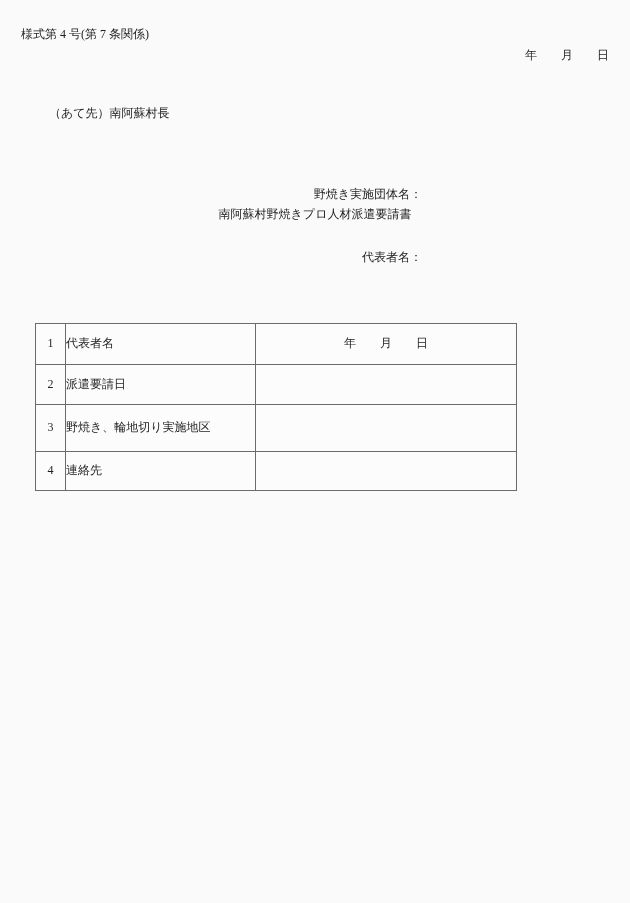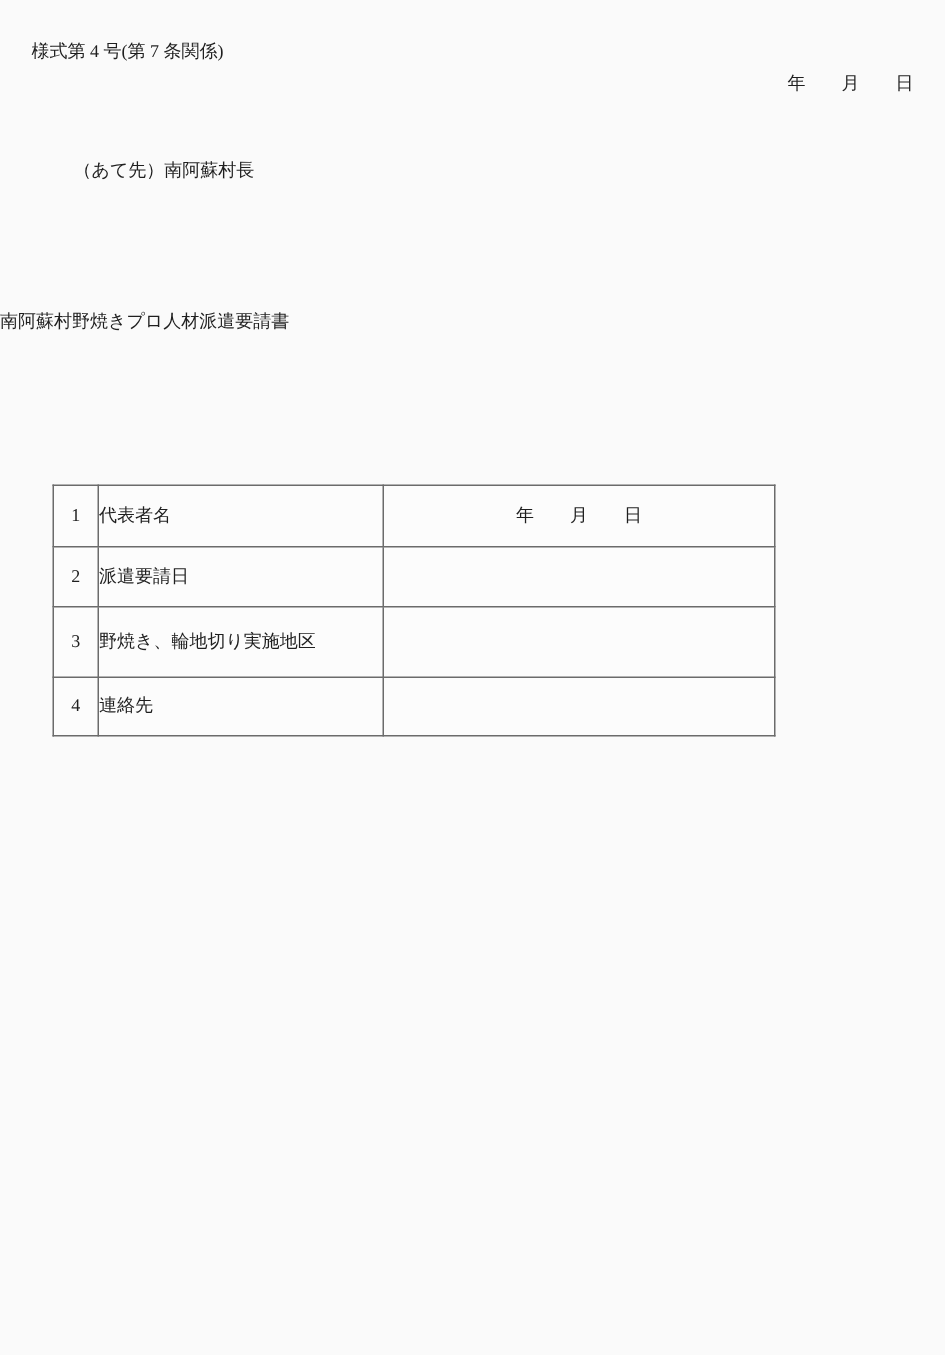"野焼き実施団体名：" div.org-block { html: none -> <div> <div>野焼き実施団体名：</div> <div>代表者名：</div> </div> }
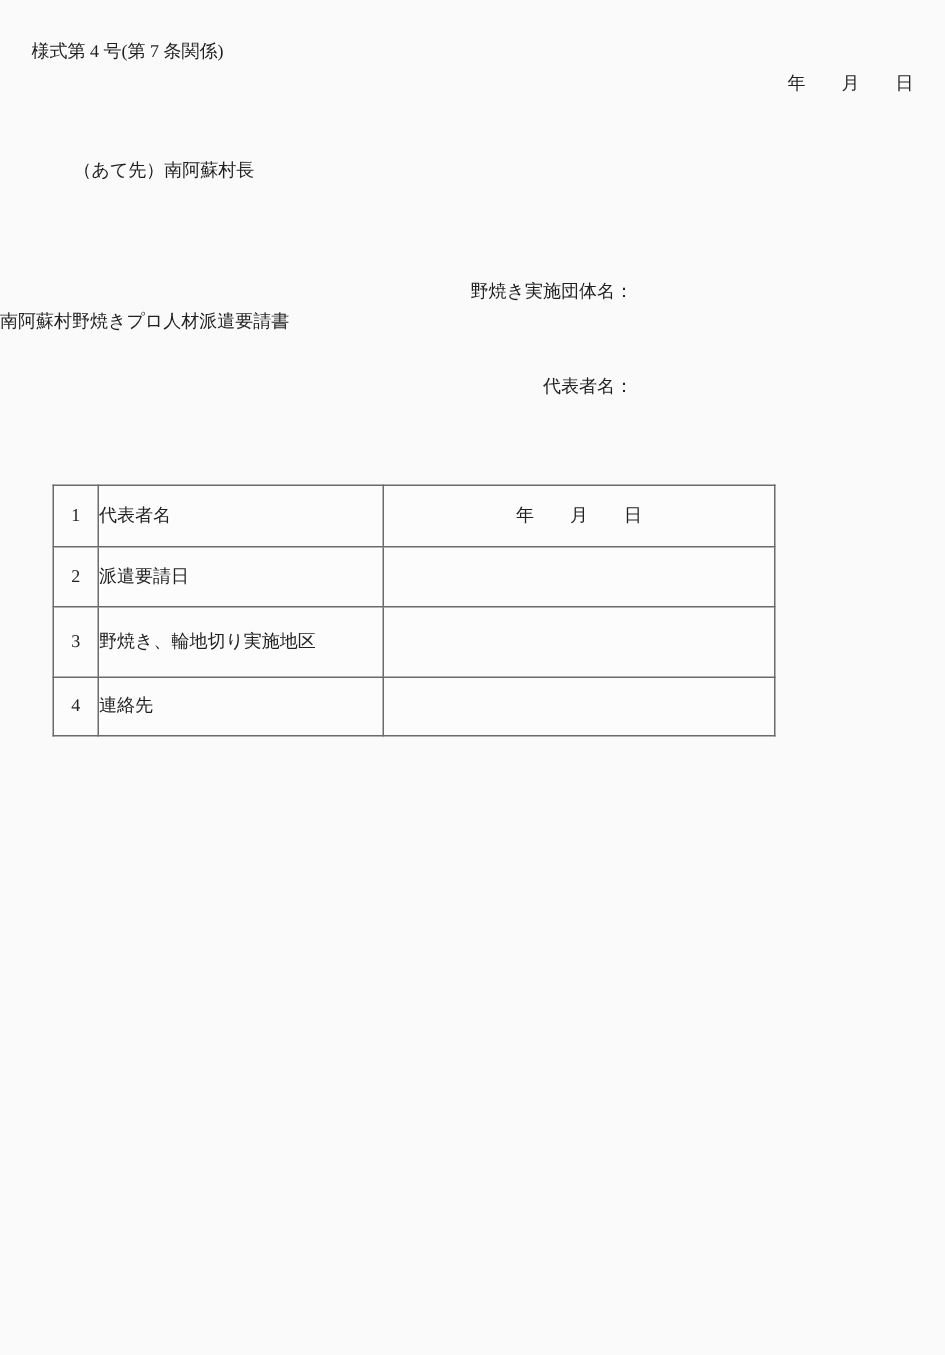"南阿蘇村野焼きプロ人材派遣要請書" .doc-title { text-align: left -> center }
